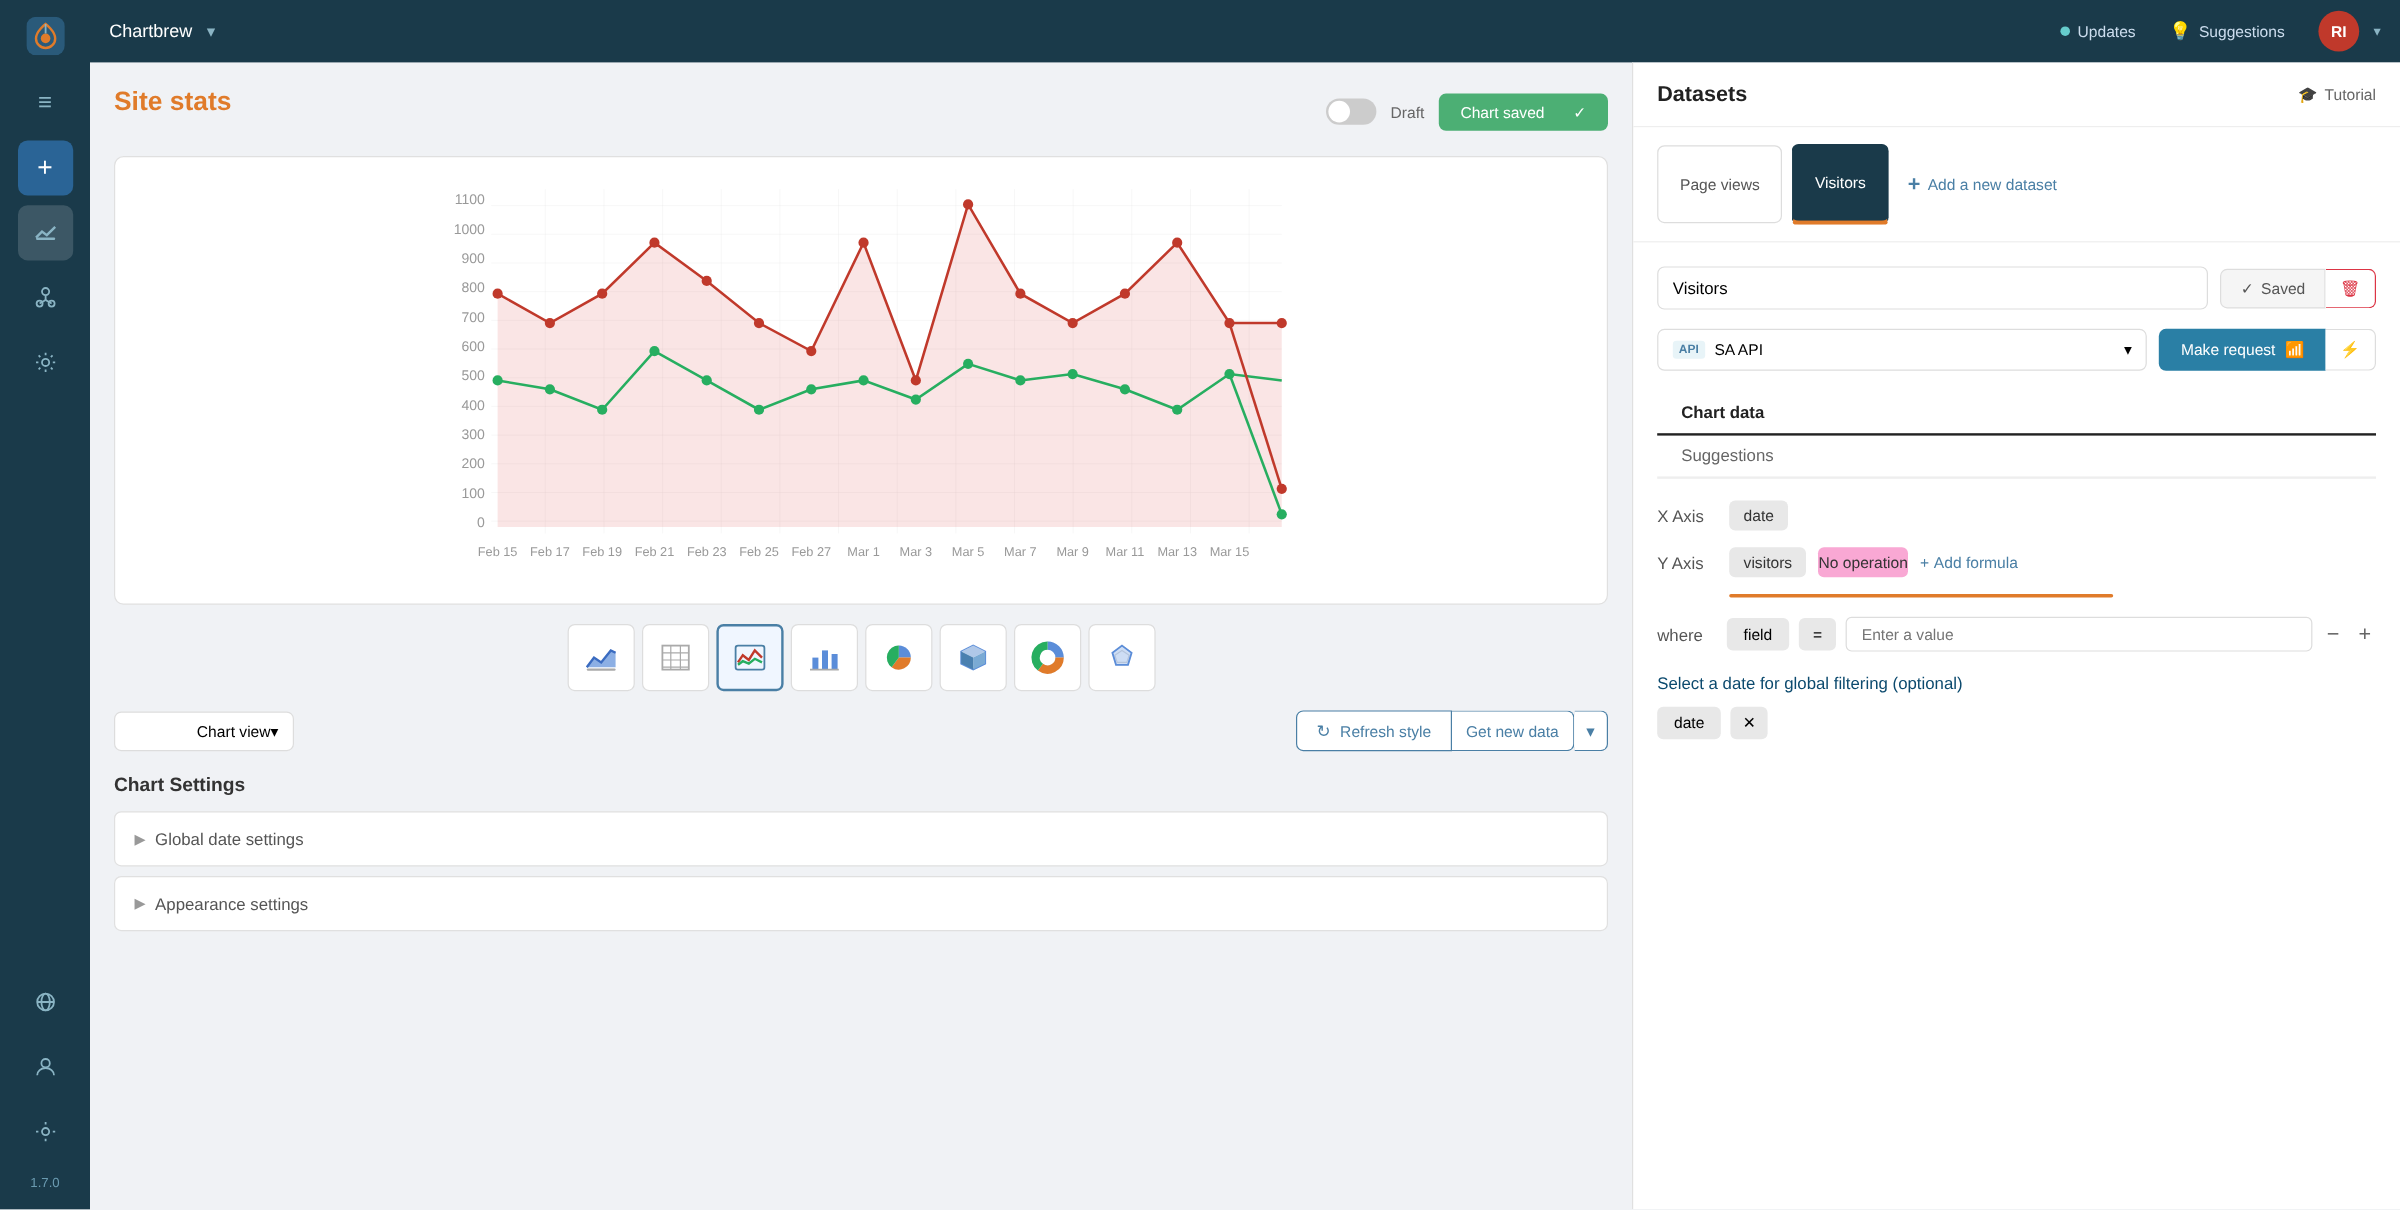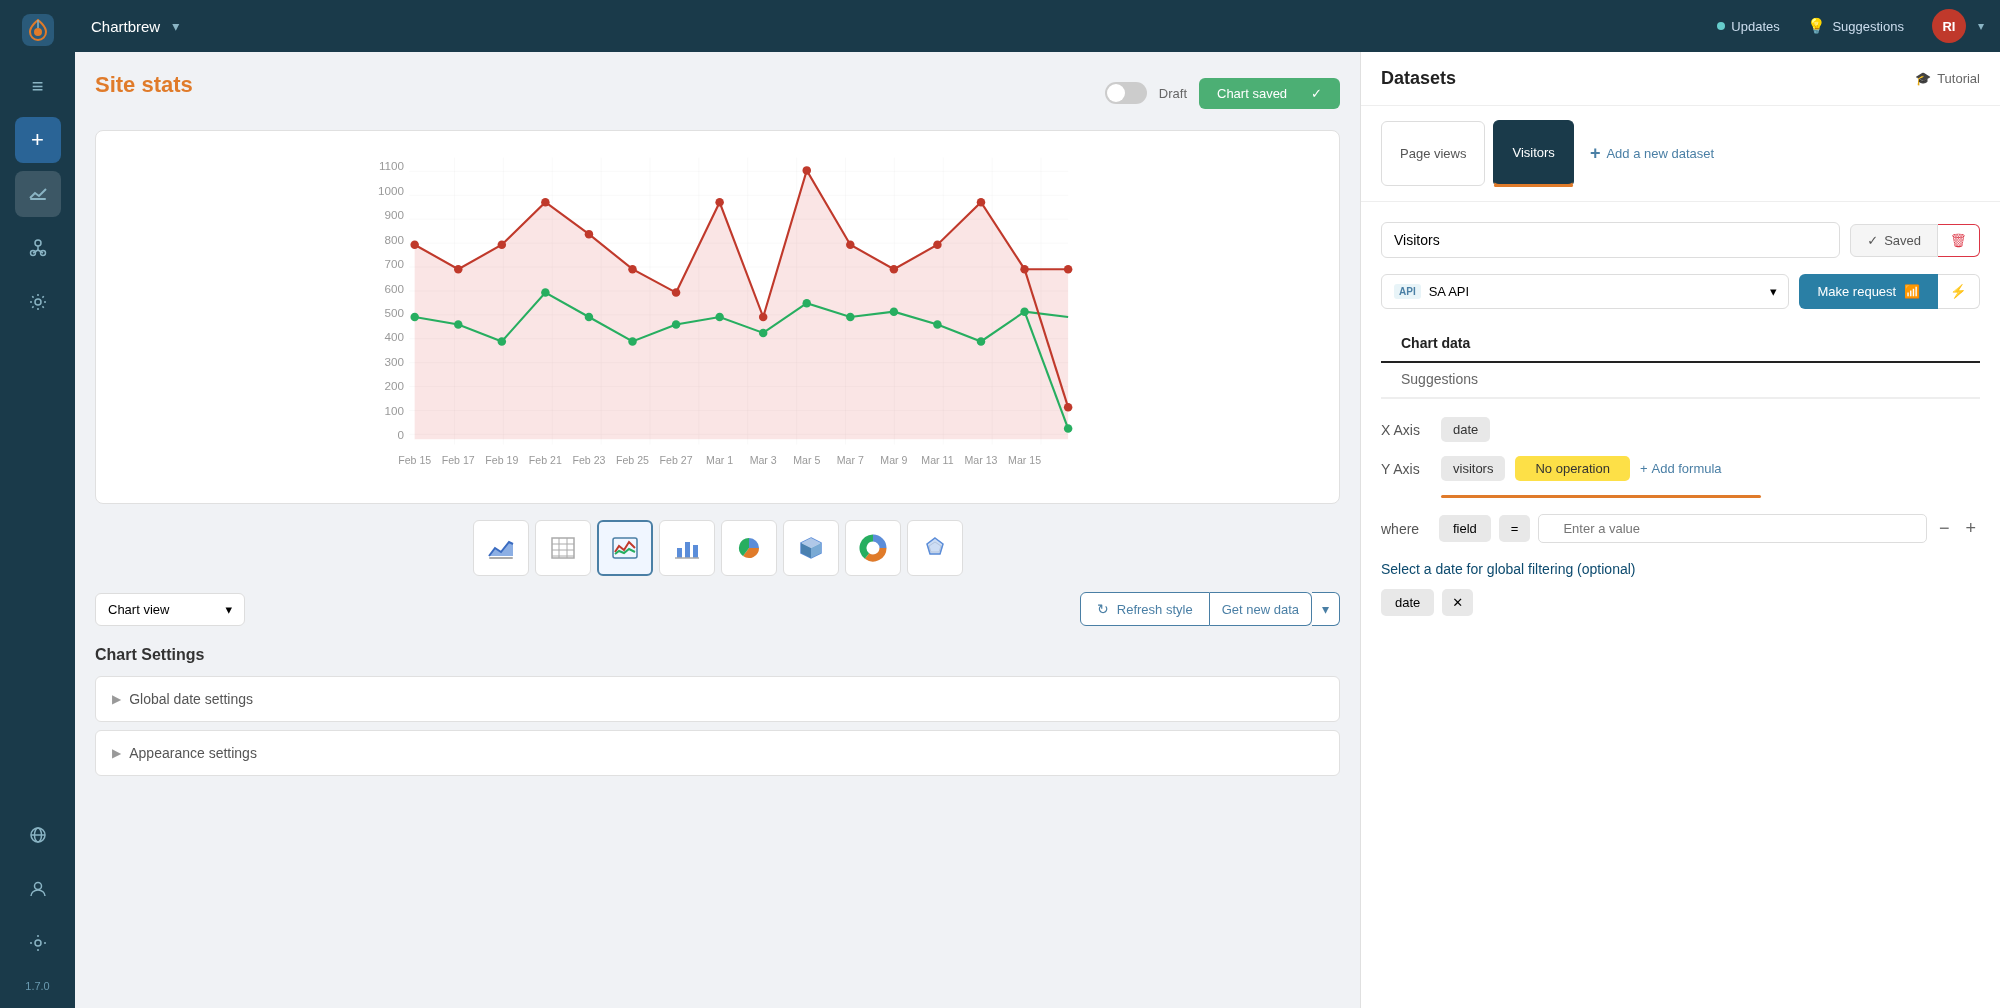"No operation" .no-op-badge { background: #fde047 -> #f9a8d4; padding: 5px 20px -> 5px 0 }
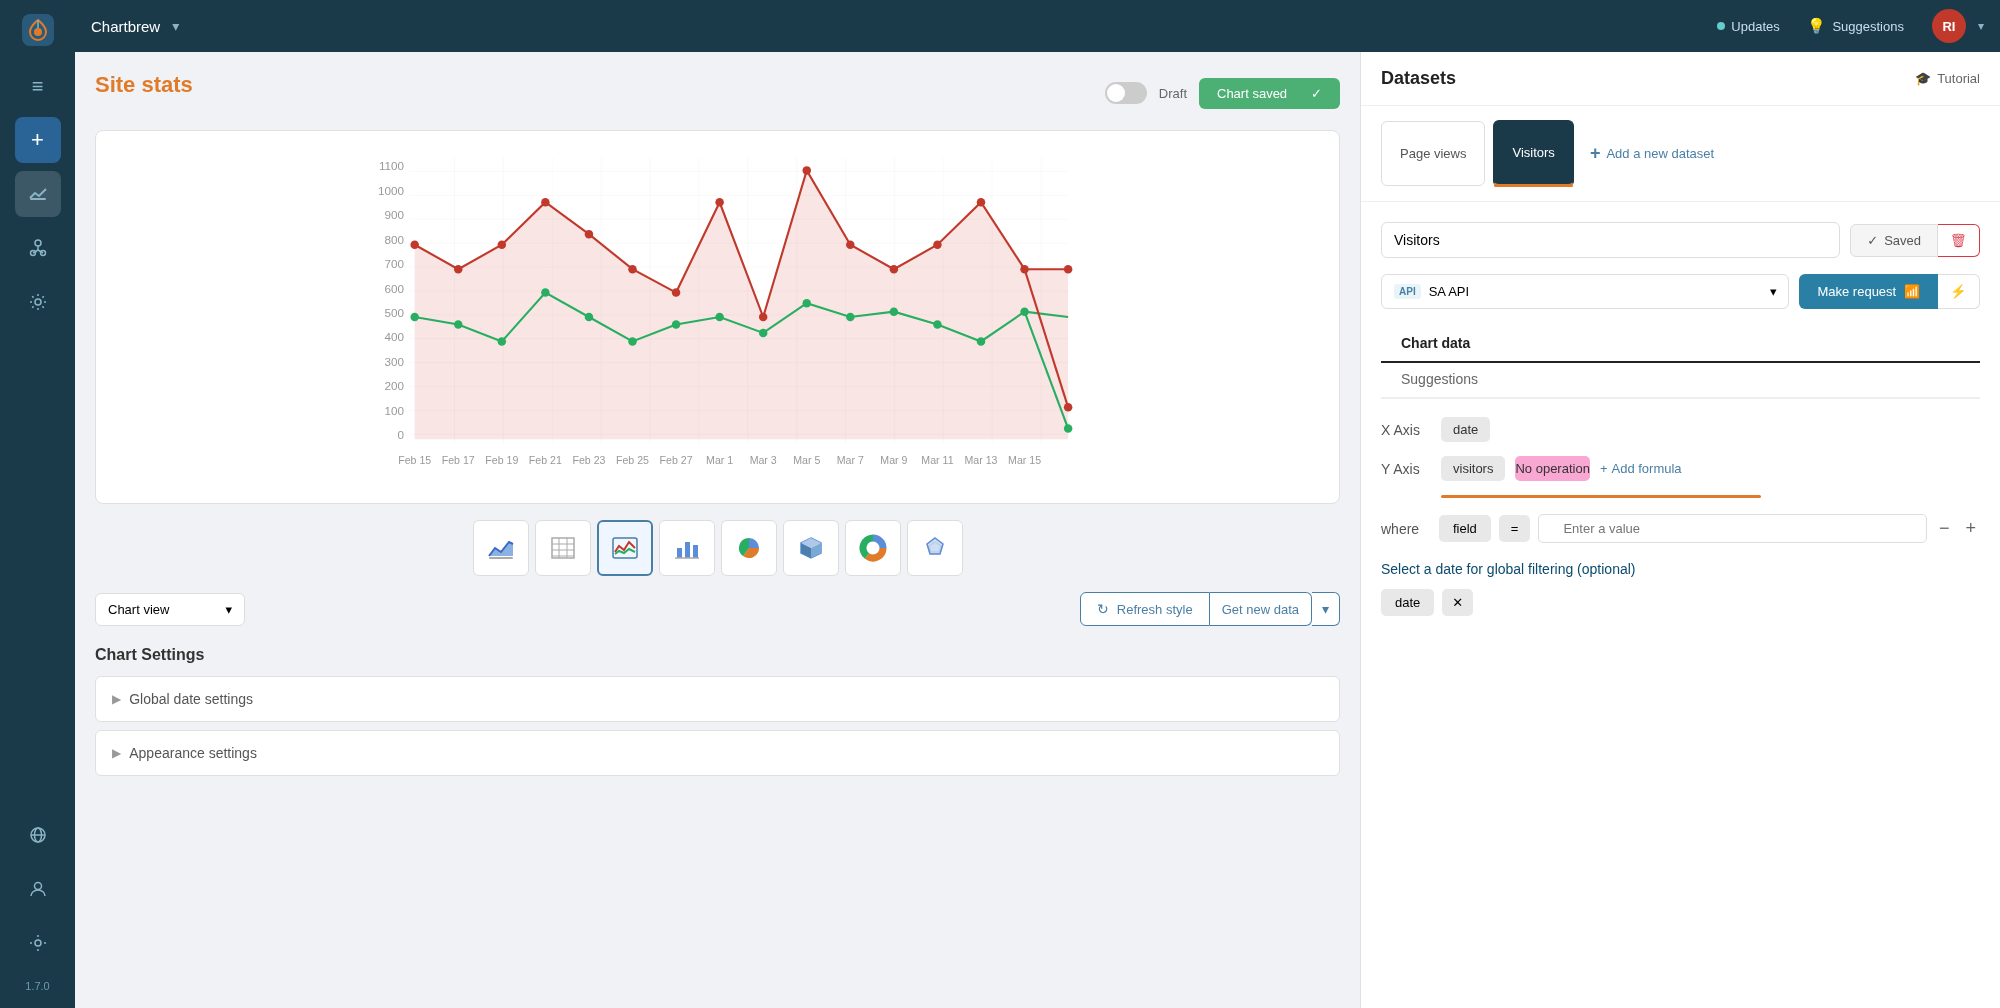"Enter a value" .where-value-input { padding: 6px 24px -> 6px 12px }
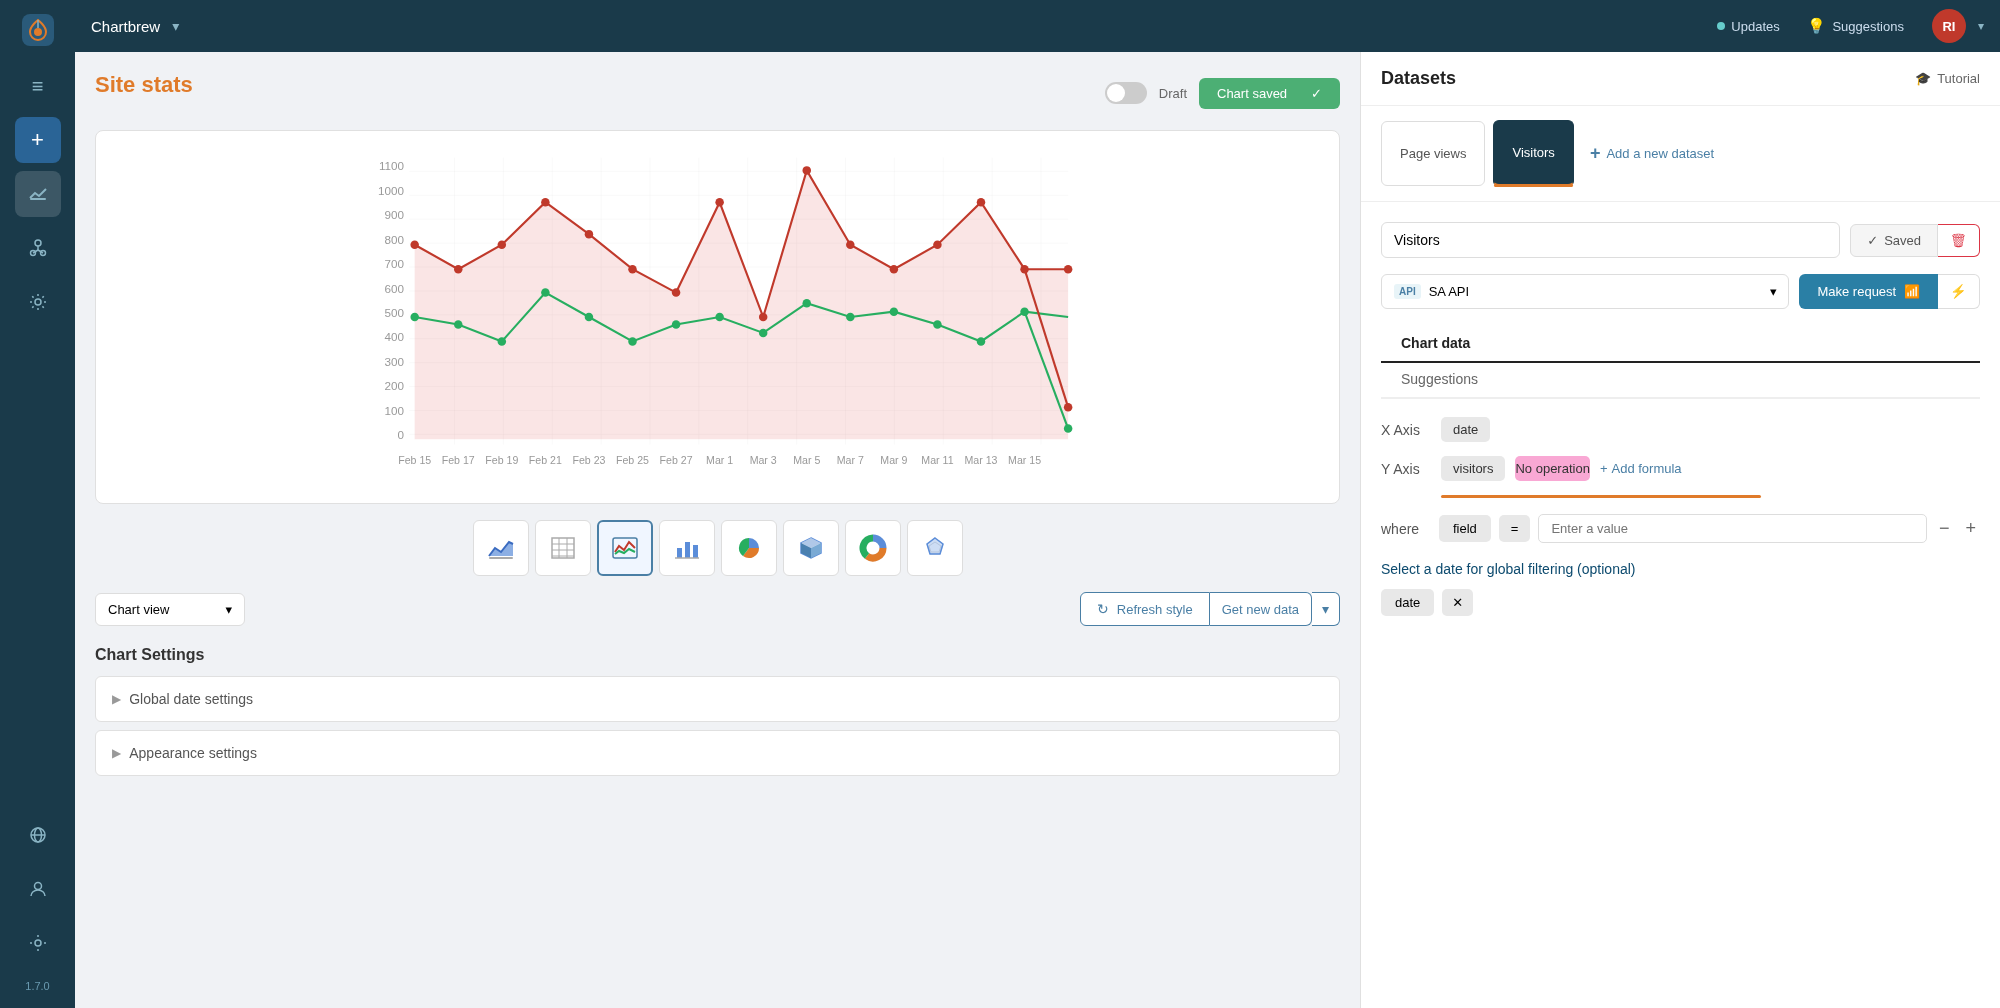"Chart view" .chart-view-select { justify-content: space-between -> flex-end }
